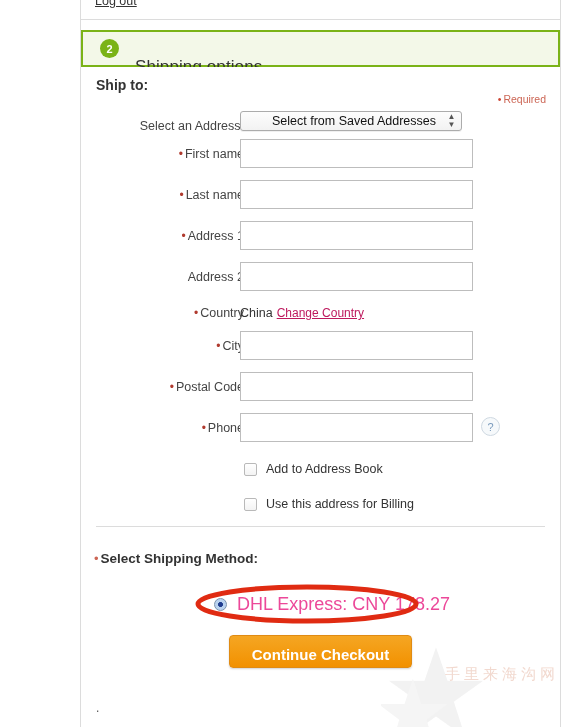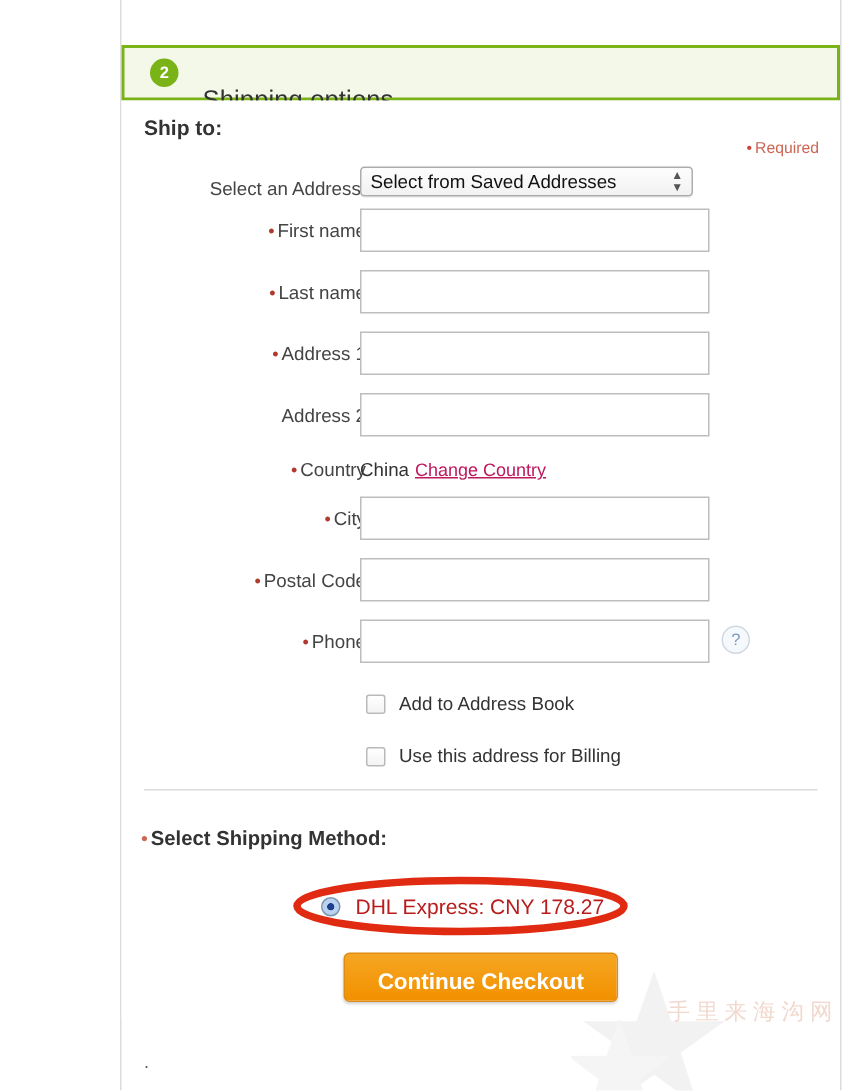"Log out" div.topstrip { html: none -> <div> <span>Log out</span> </div> }
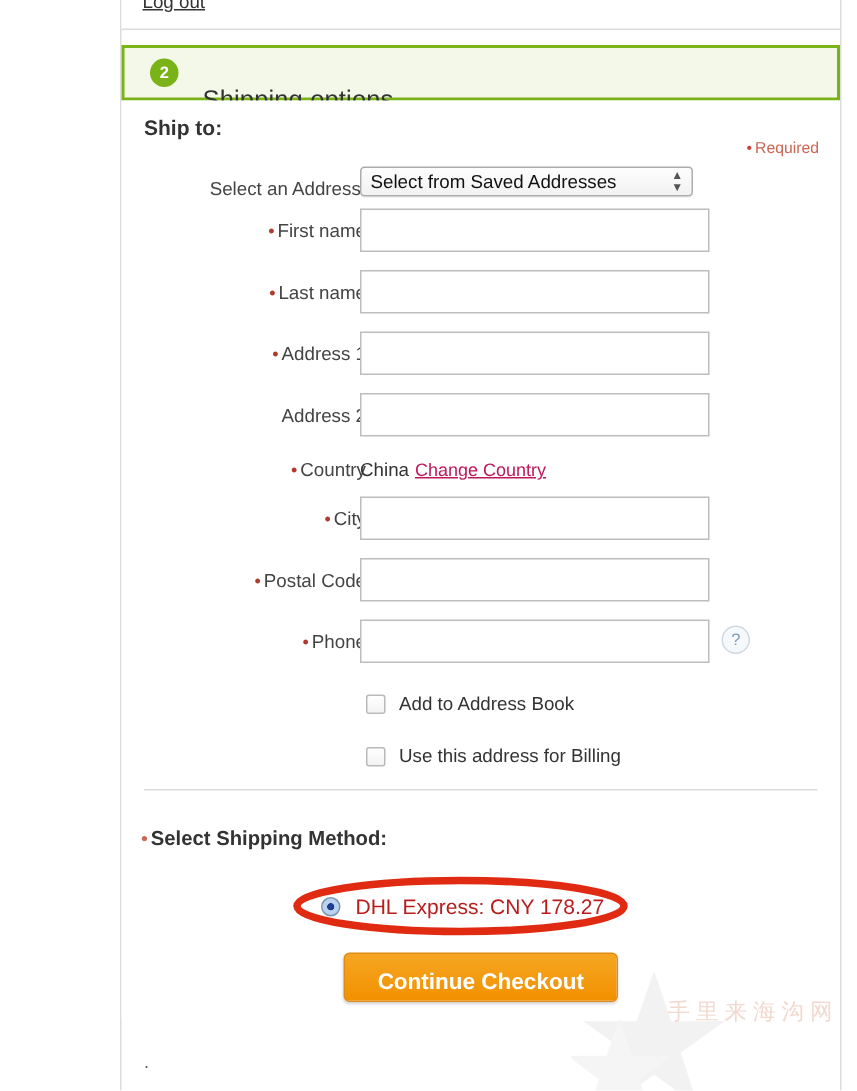"Select from Saved Addresses" .fake-select { text-align: none -> center }
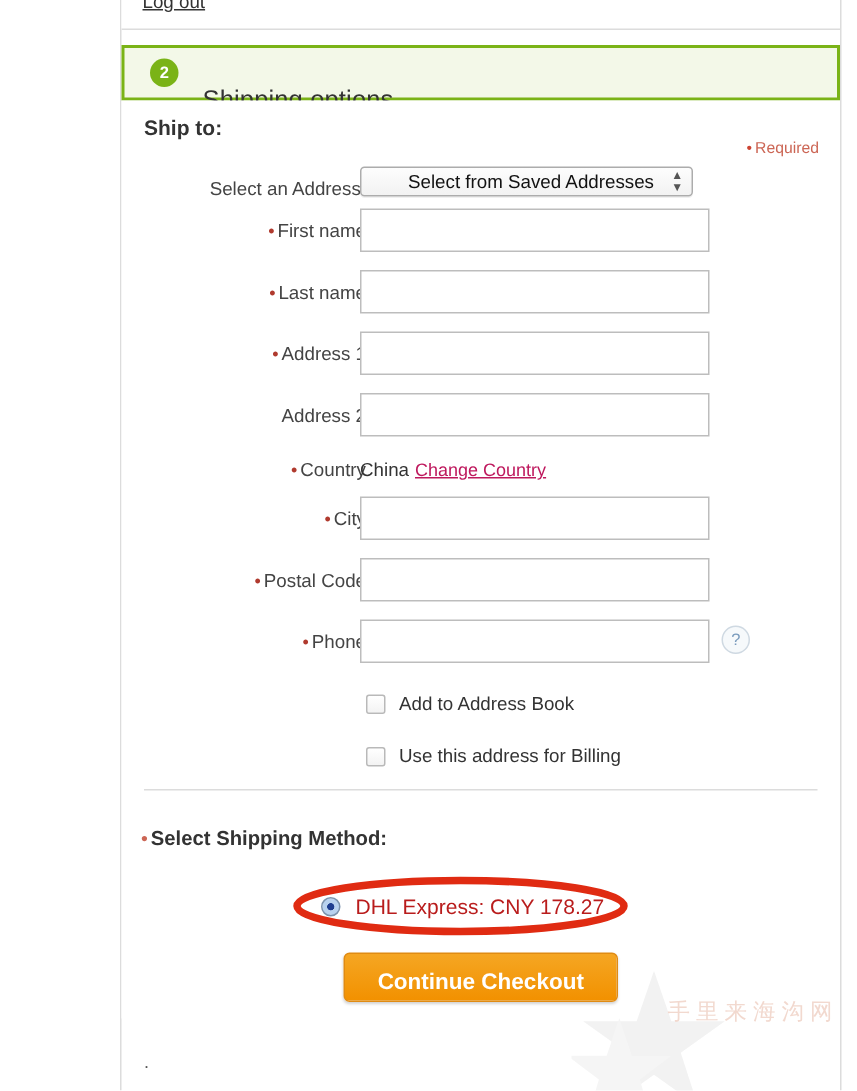"DHL Express: CNY 178.27" .ship-option-label { color: #b91c1c -> #ec4899; font-size: 14px -> 18px }
